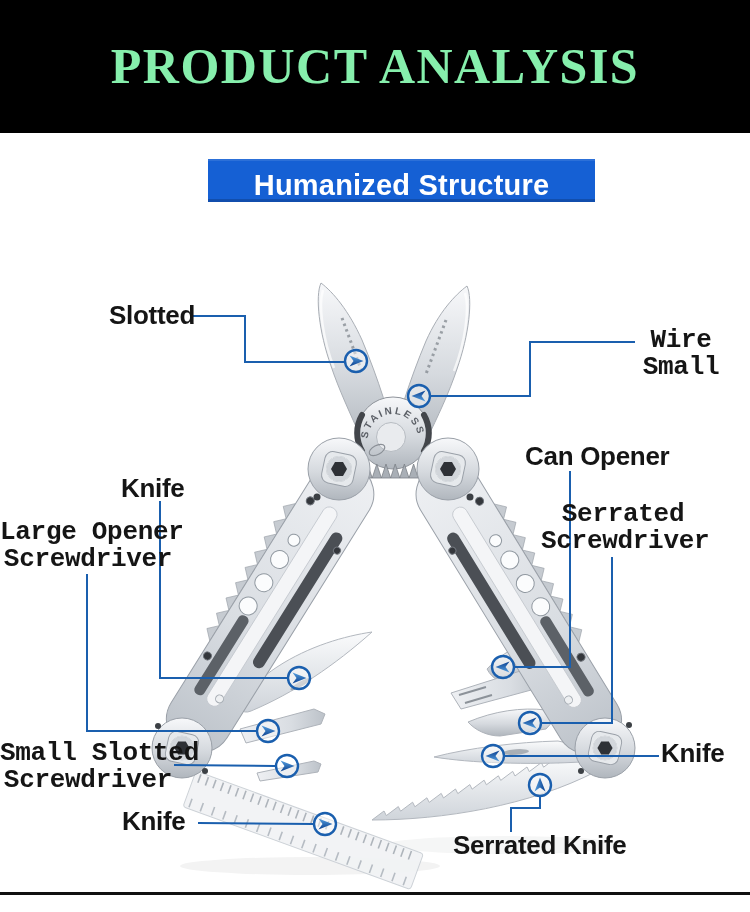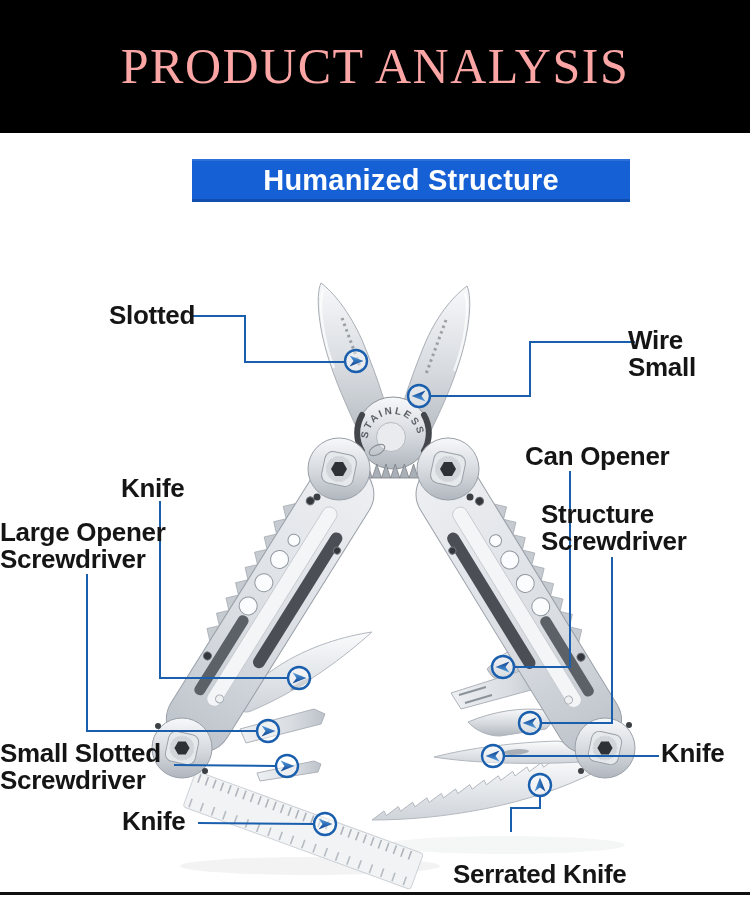"PRODUCT ANALYSIS" .header-title { color: #fca5a5 -> #86efac; font-weight: 400 -> 700 }
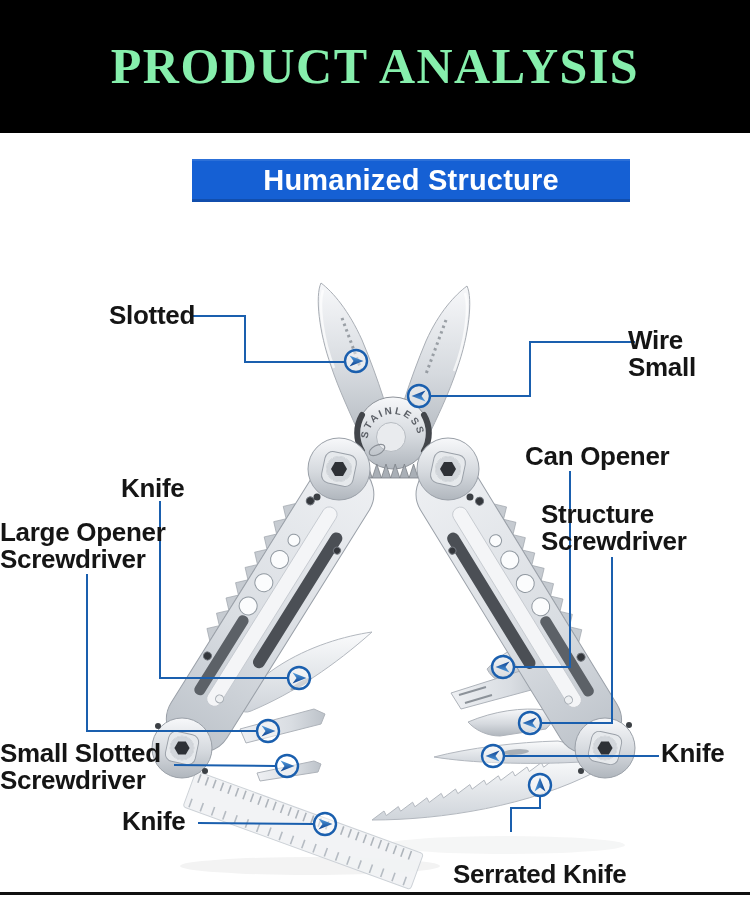"Humanized Structure" .banner { align-items: center -> flex-end; left: 192px -> 208px; width: 438px -> 387px }
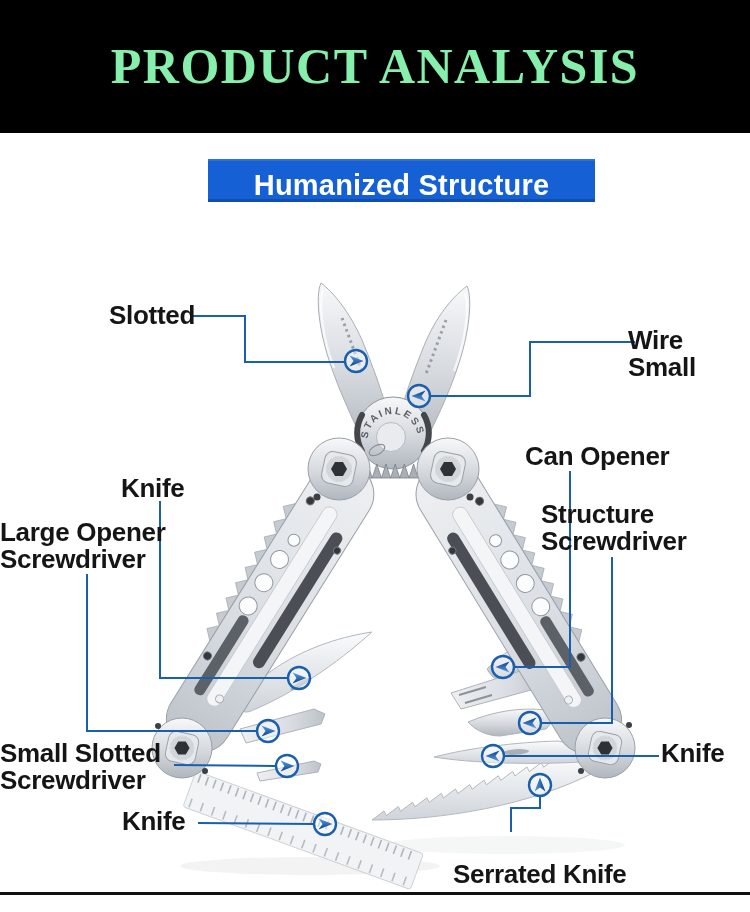"Wire" .callout.center { font-family: none -> Liberation Mono, monospace; text-align: none -> center }
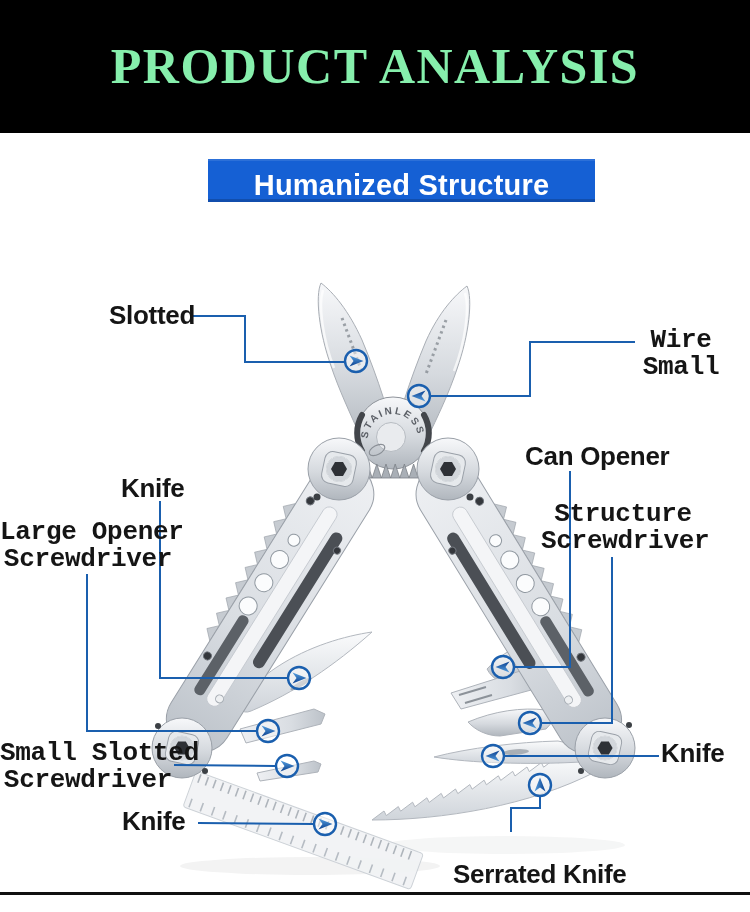"Structure" span.cl { text: Structure -> Serrated }
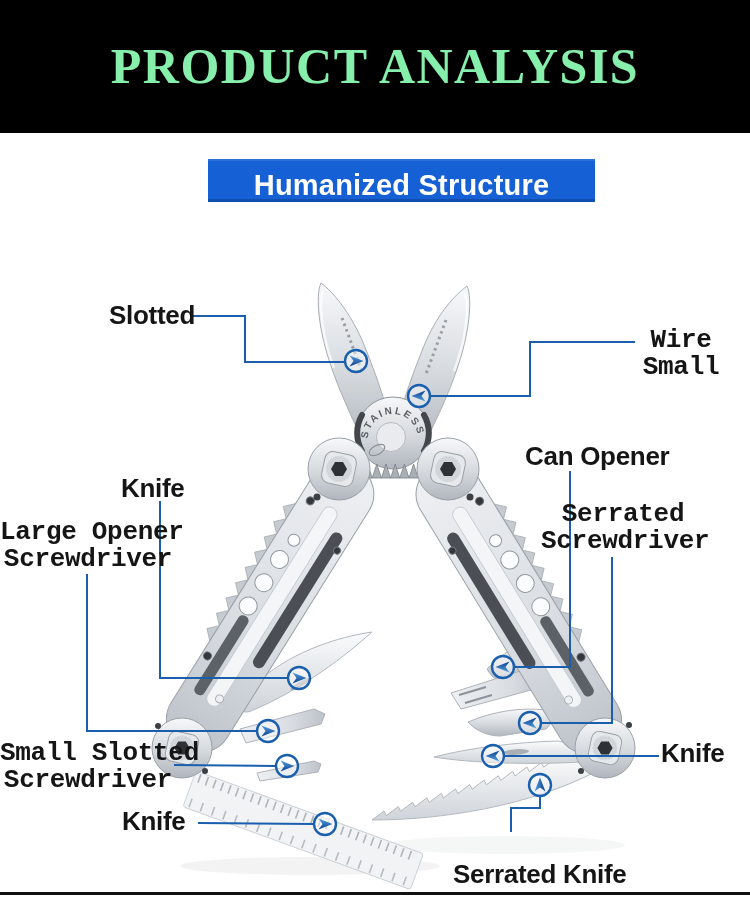"Serrated Knife" div.callout { top: 861px -> 832px }
